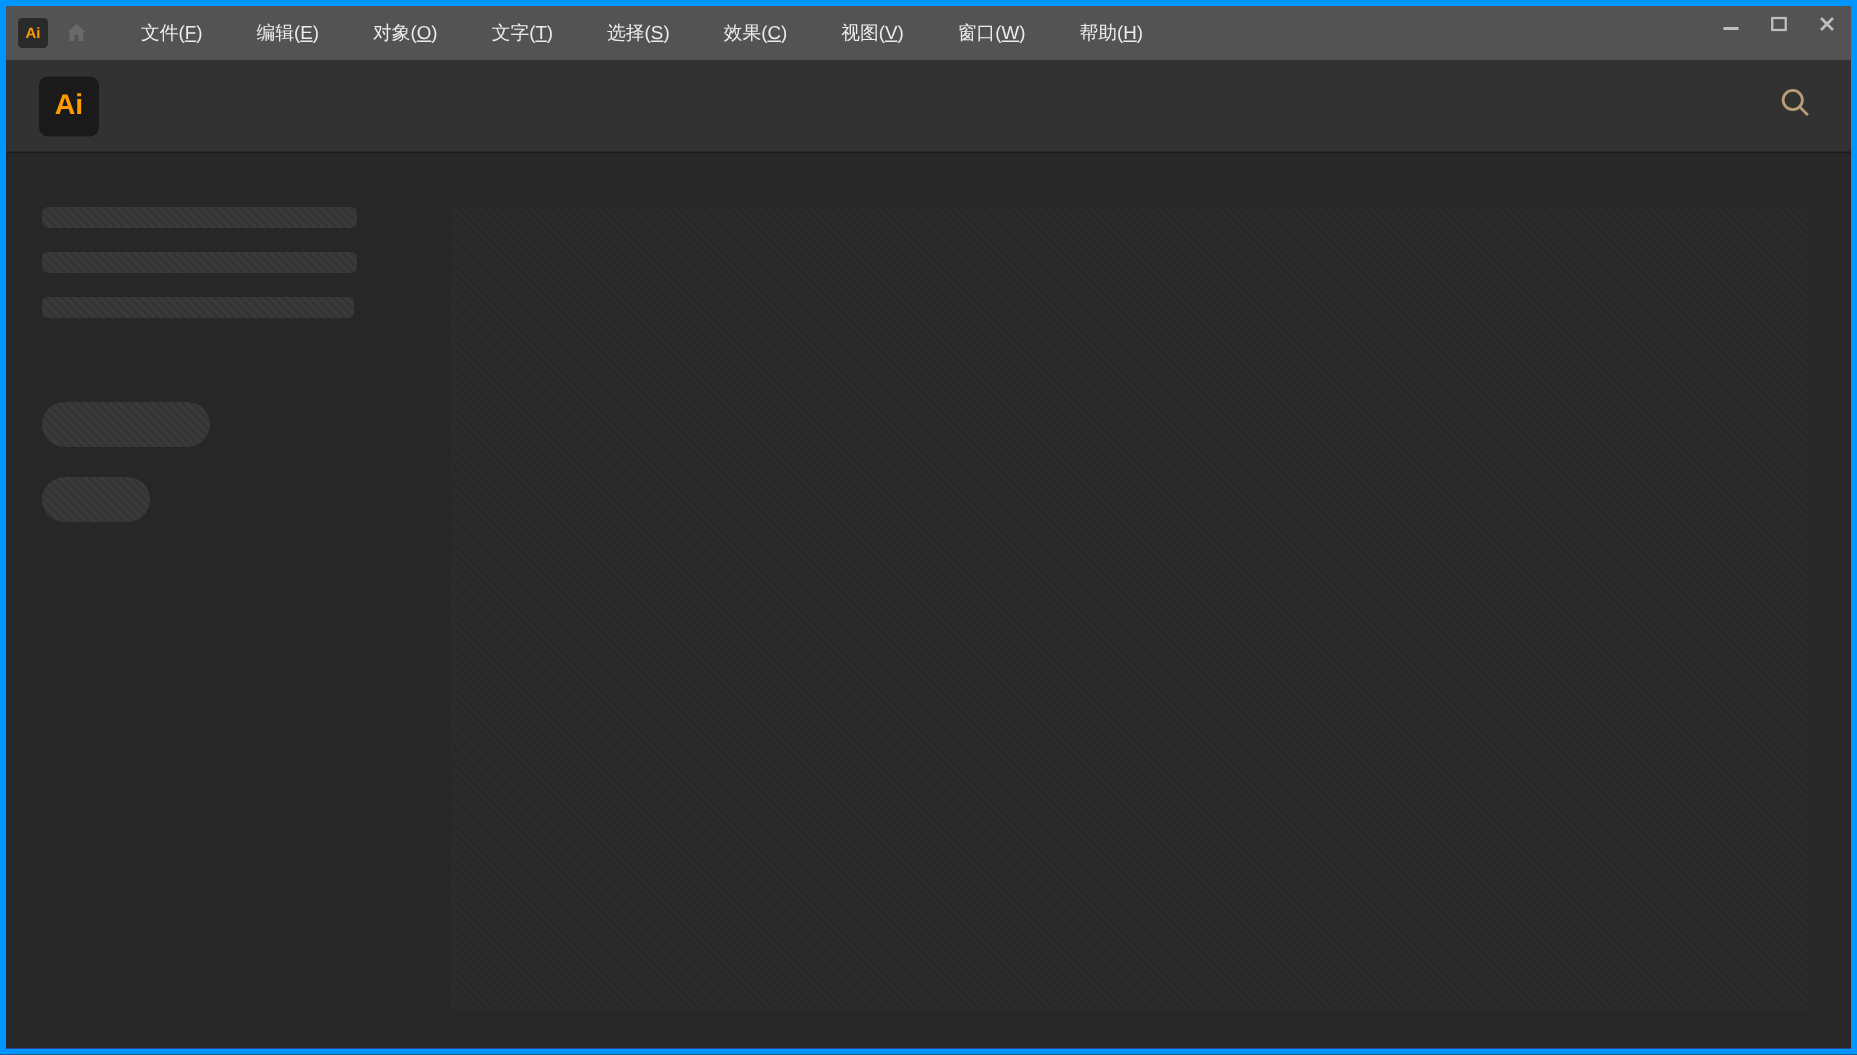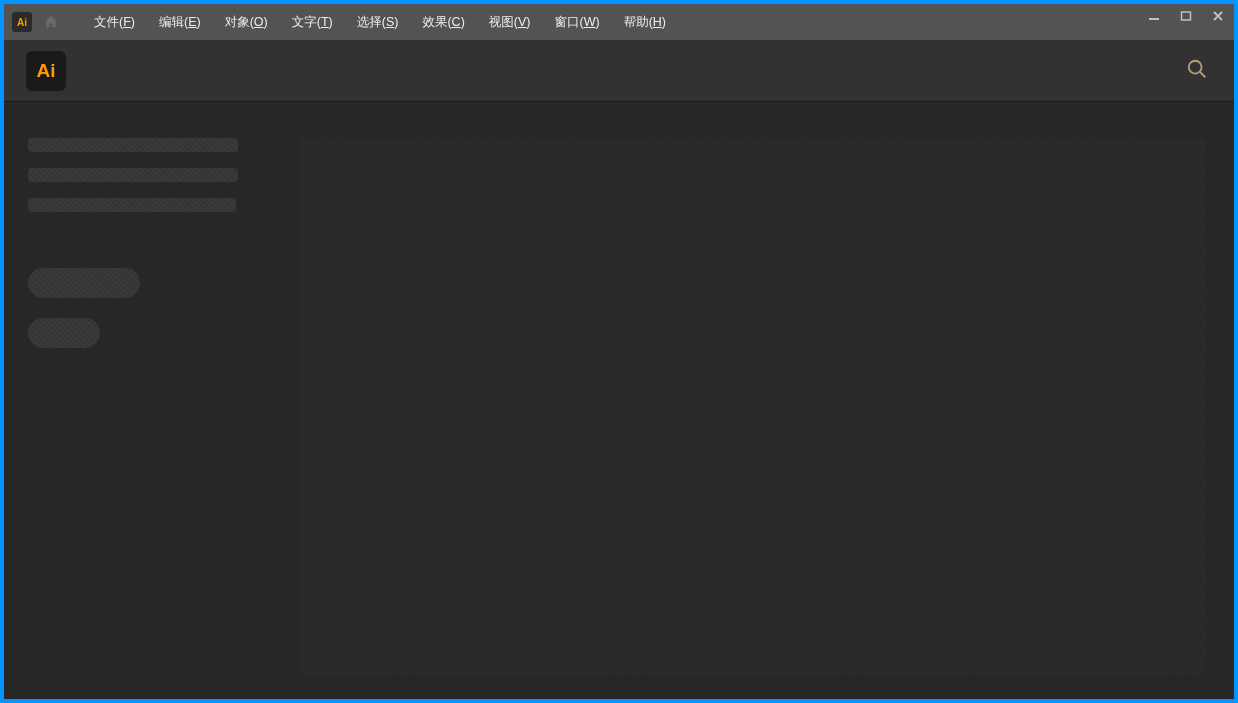"文件(F)" .menu-items { gap: 8px -> 20px }
